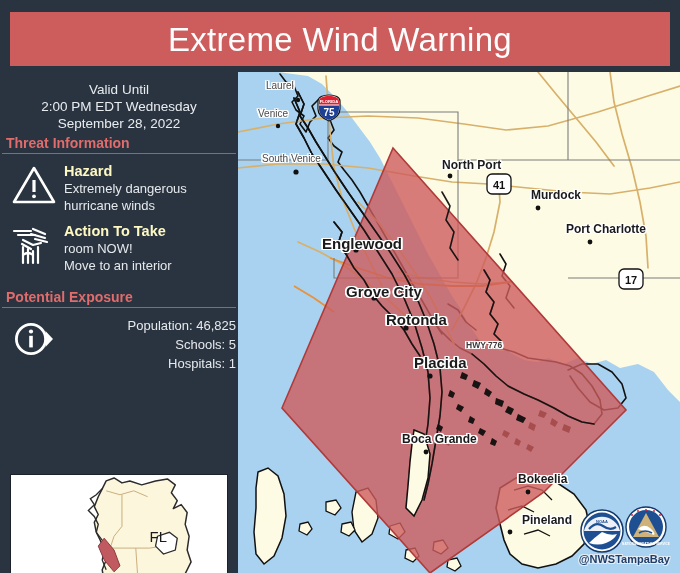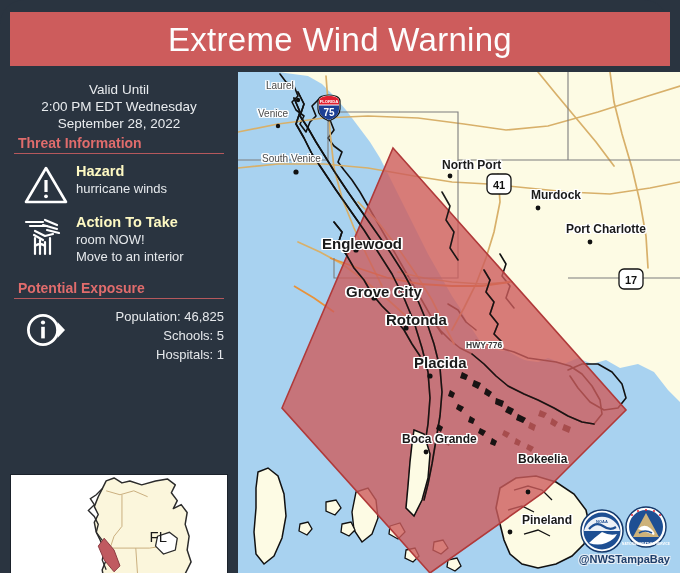"Valid Until" .sidebar { padding: 0 14px -> 0 2px }
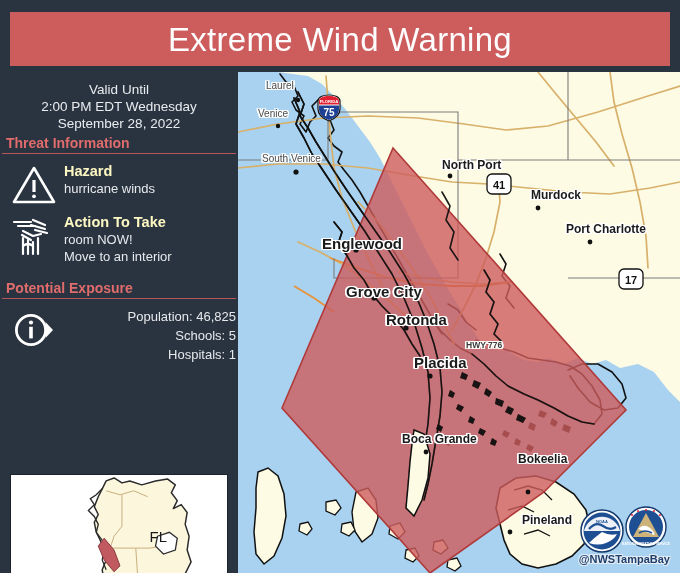"Extremely dangerous" div.desc { html: none -> <div>Extremely dangerous</div> }
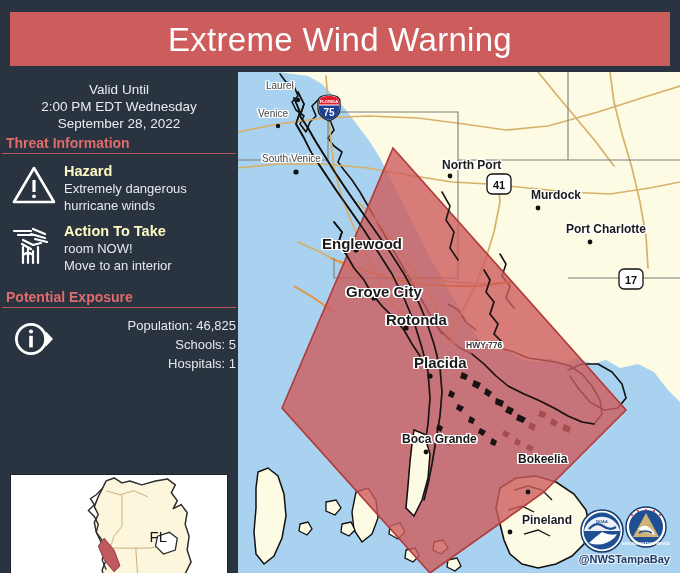"Bokeelia" div.maplabel { top: 380px -> 400px }
